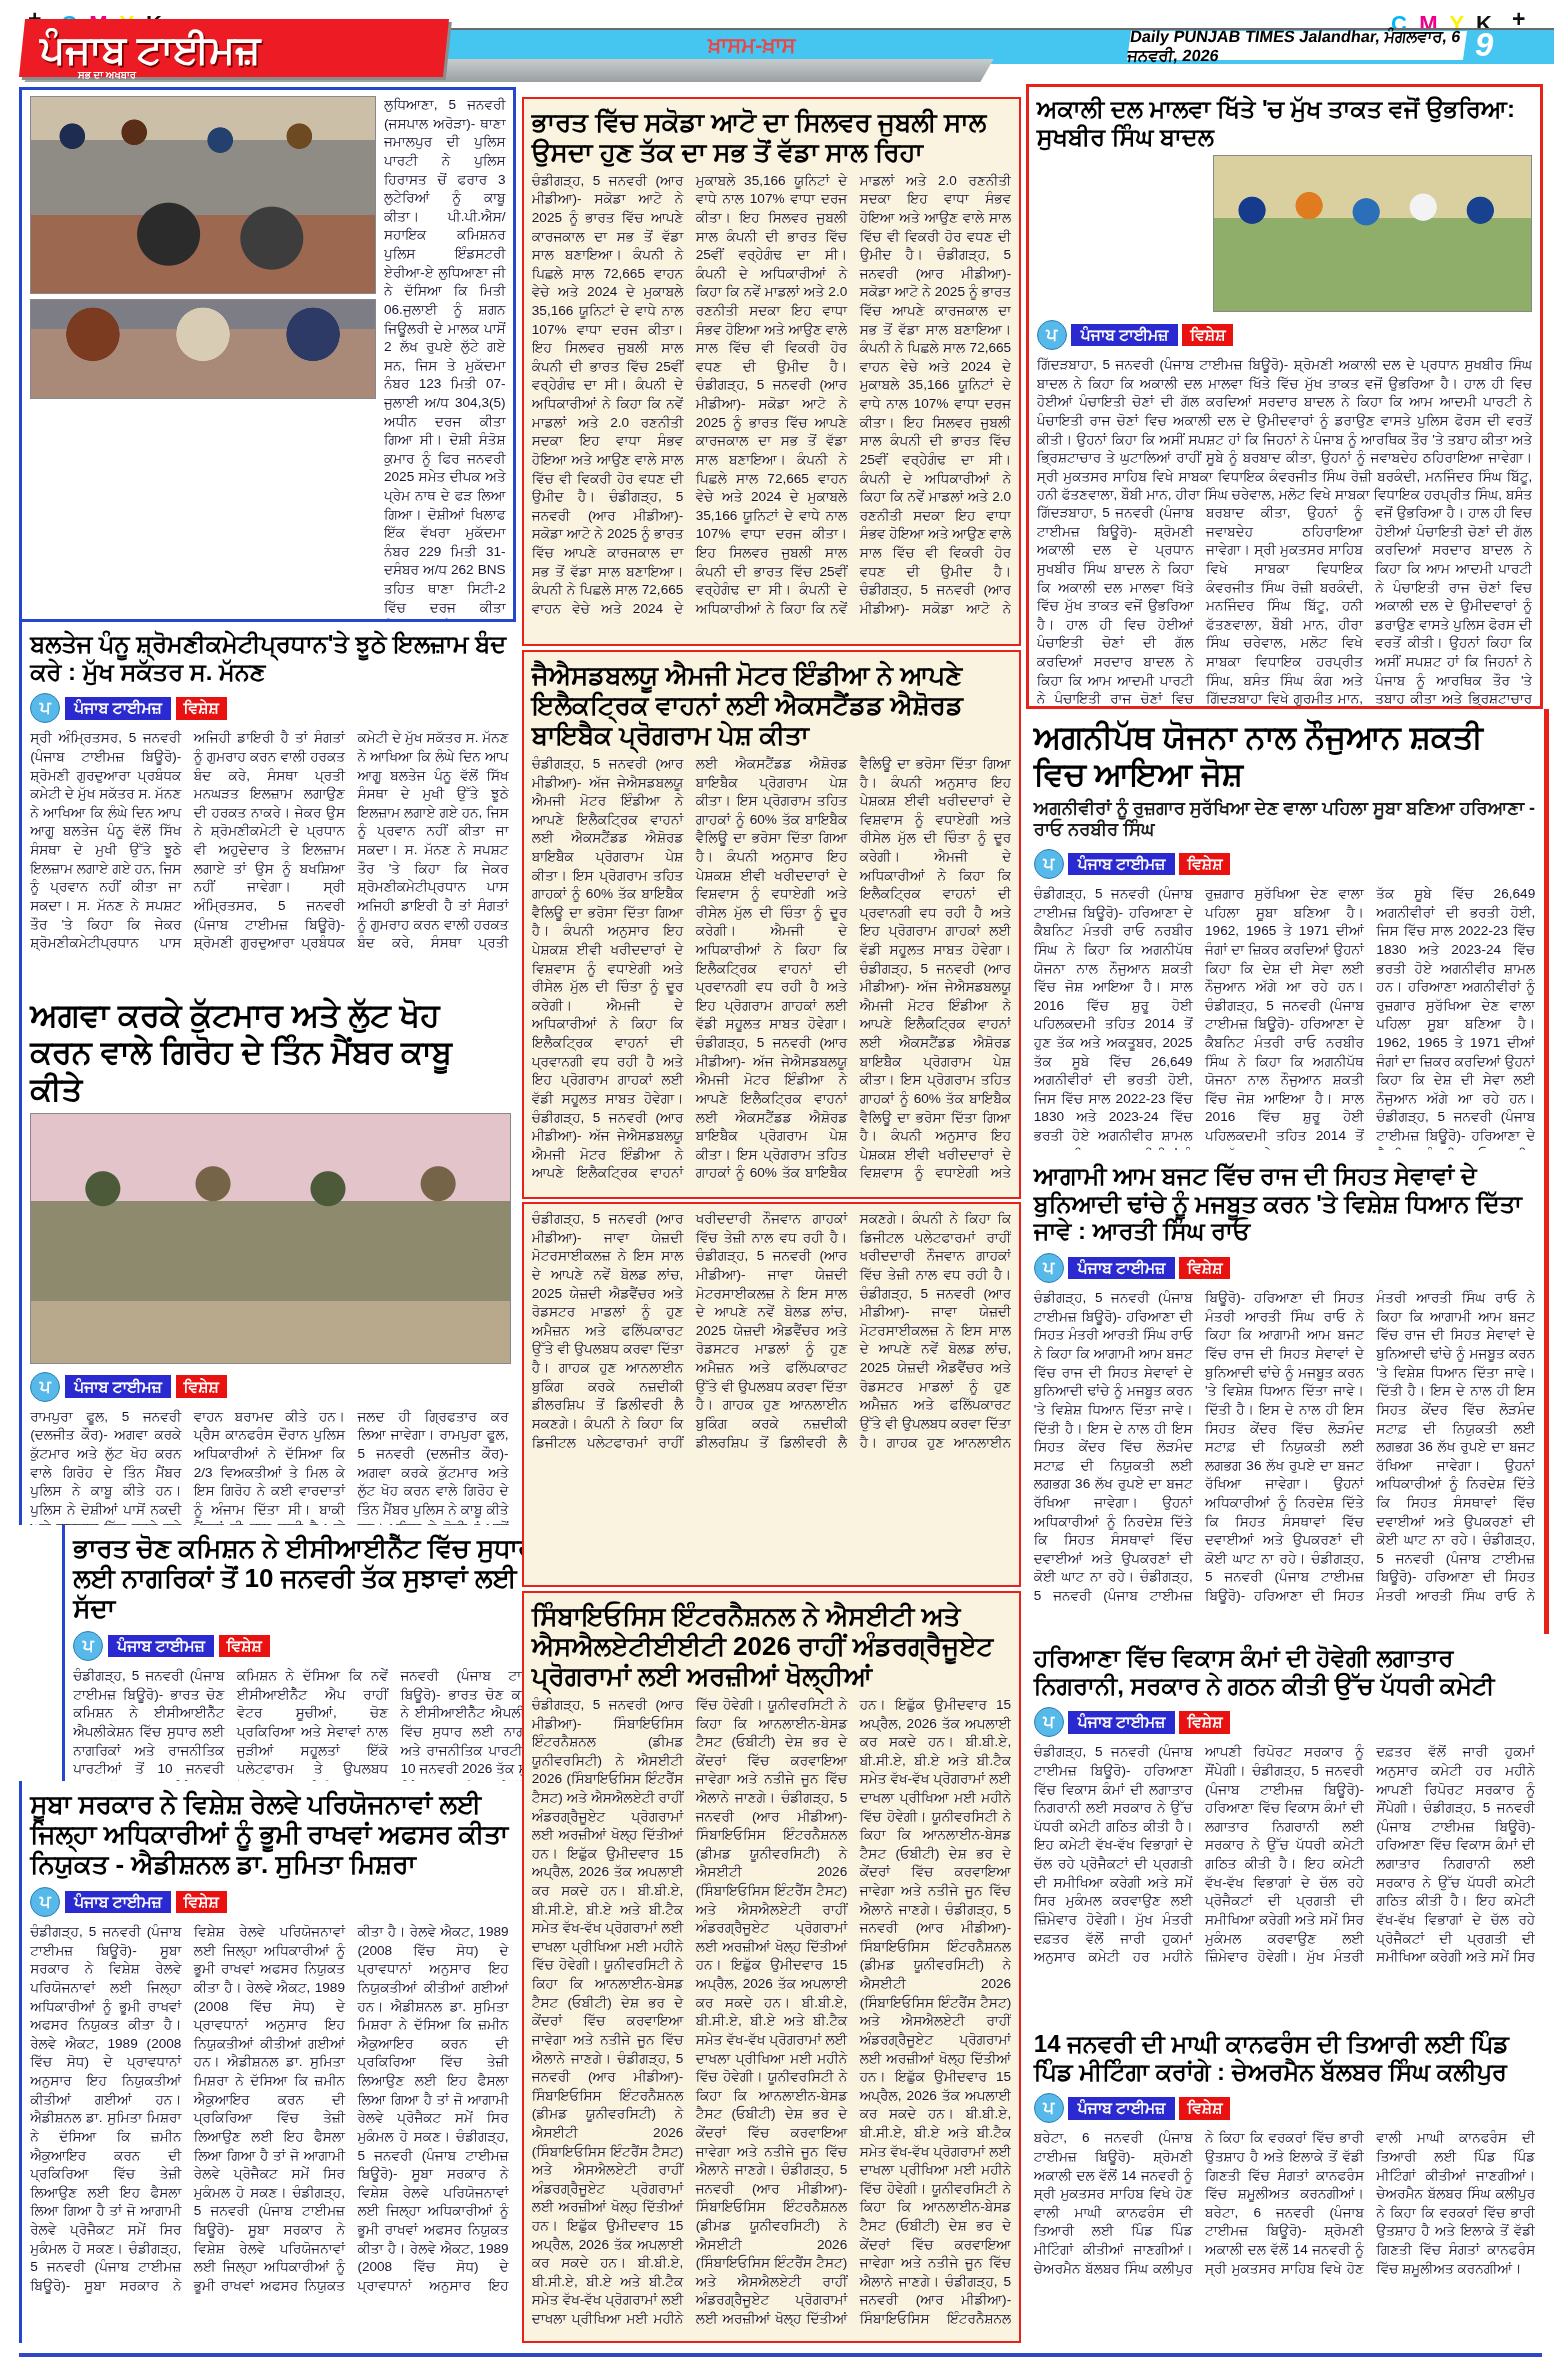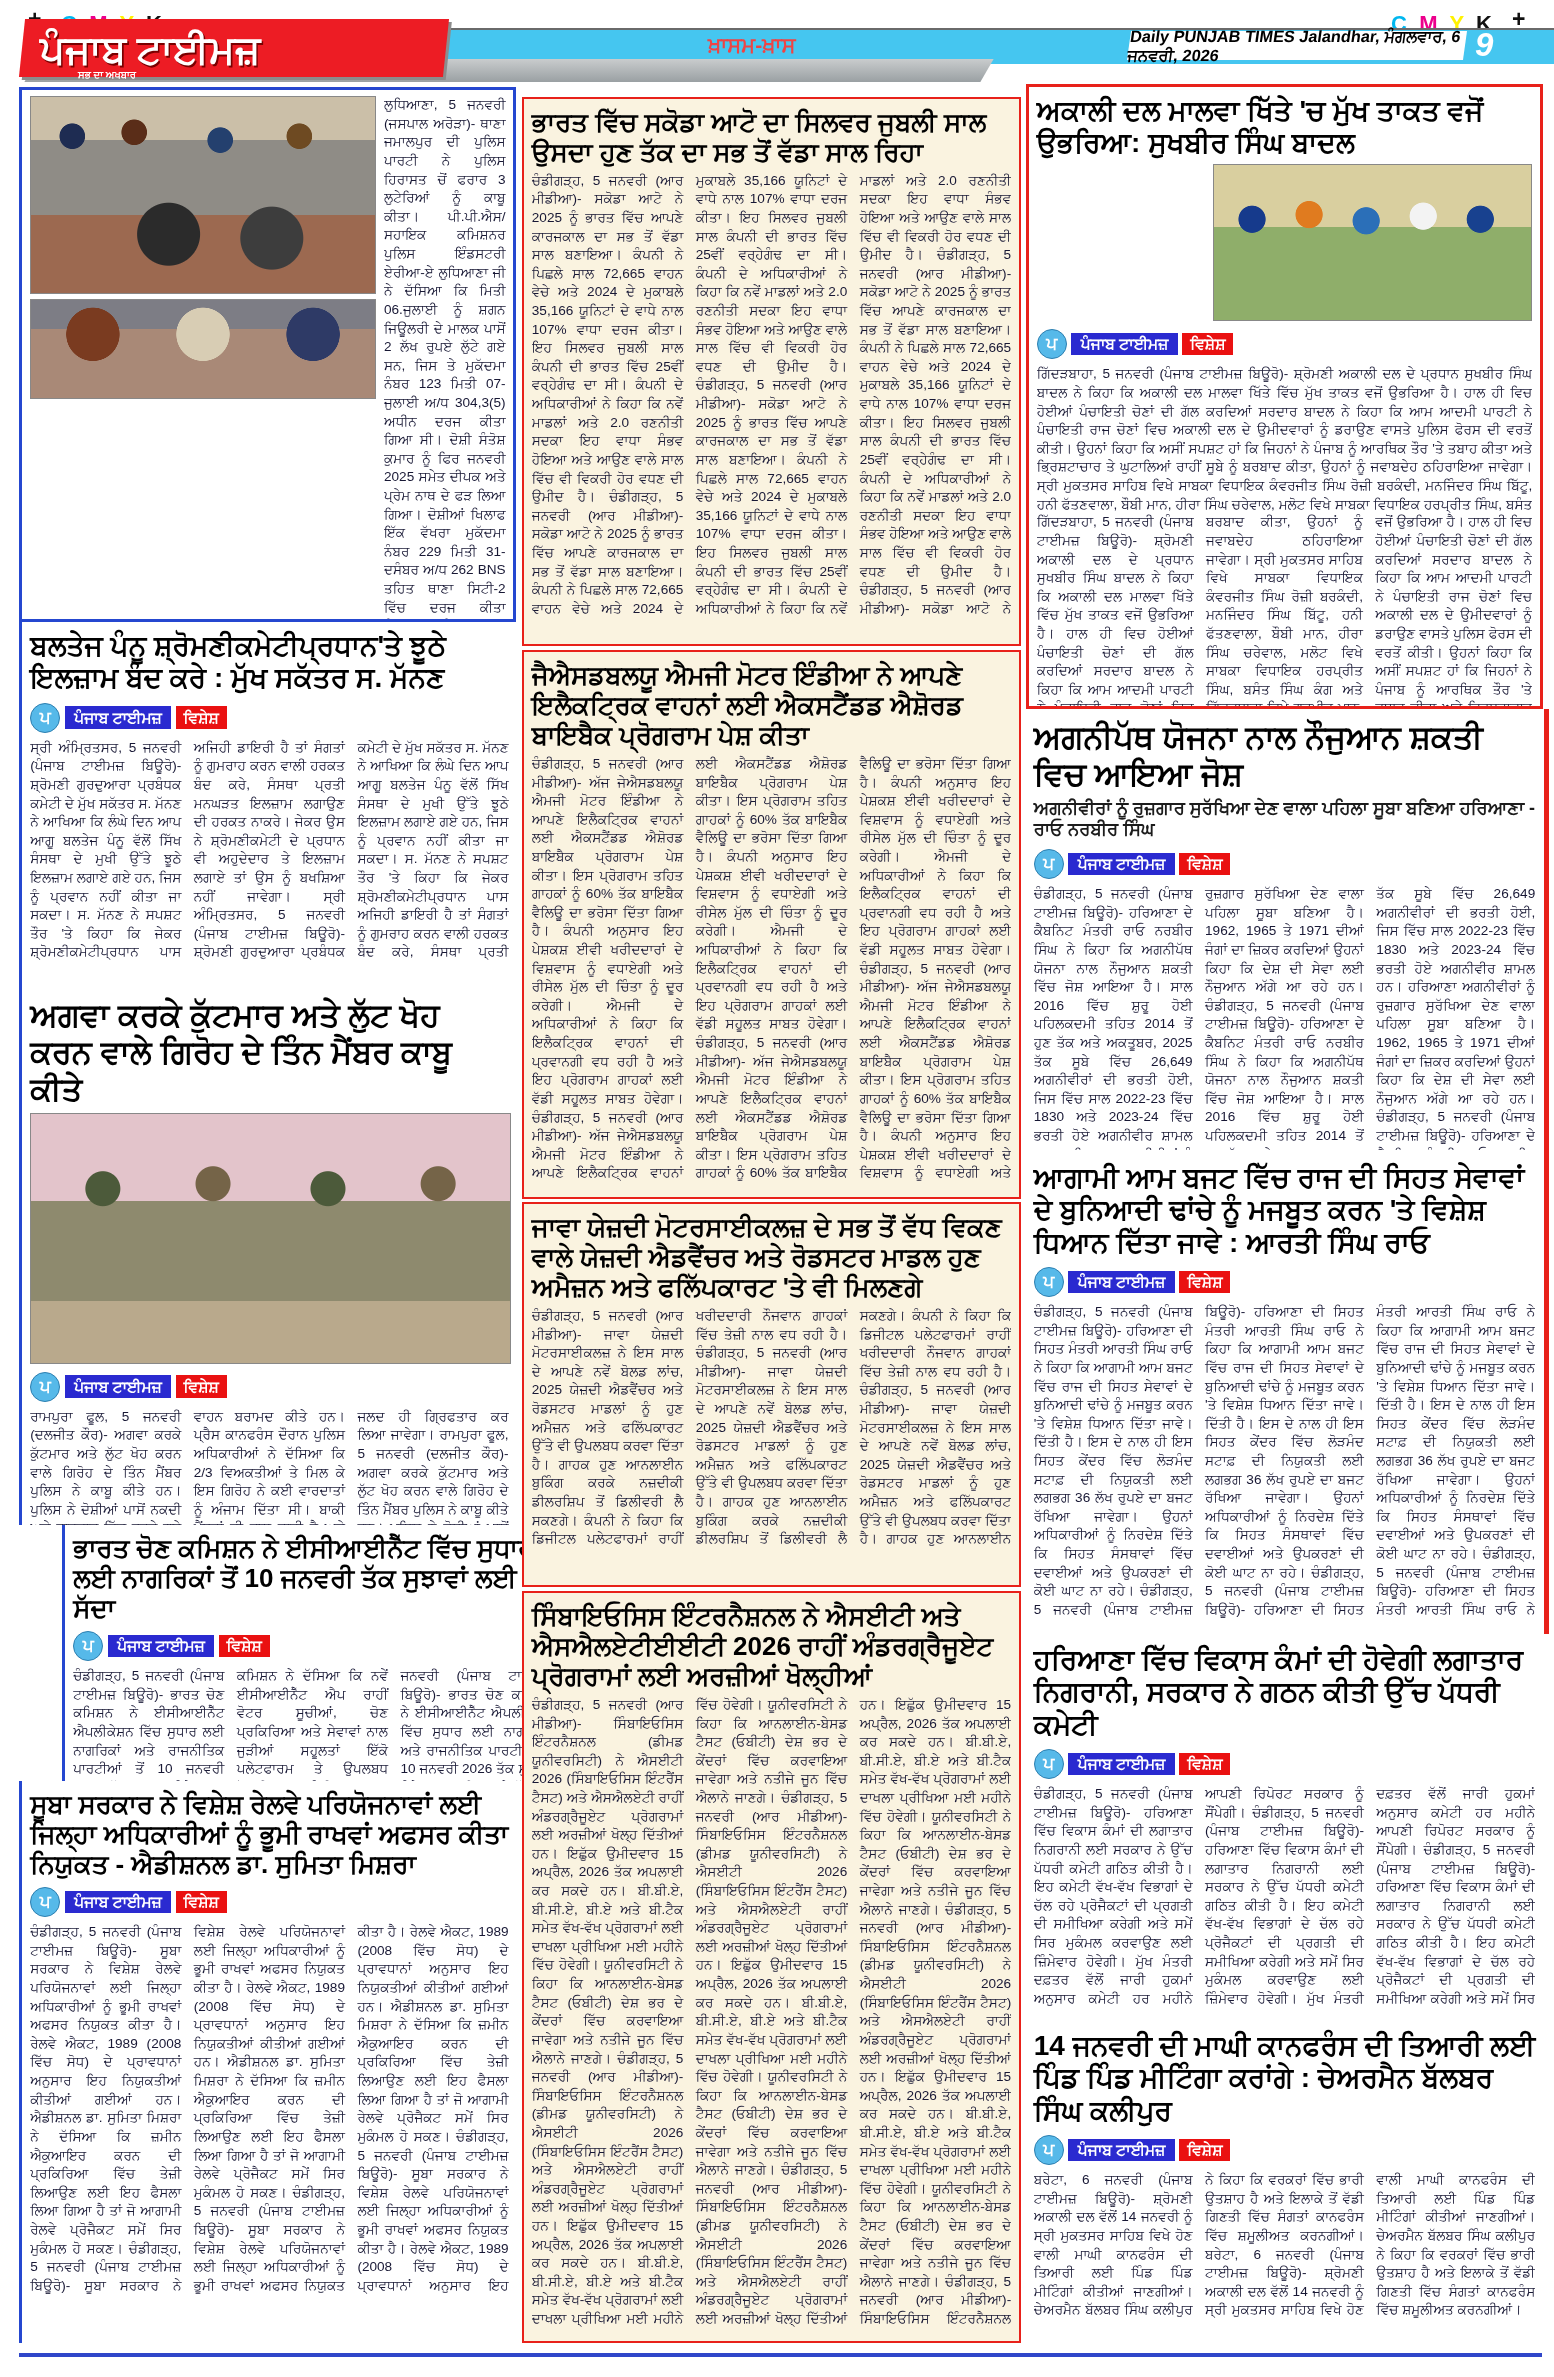"ਅਕਾਲੀ ਦਲ ਮਾਲਵਾ ਖਿੱਤੇ 'ਚ" .hl-l { font-size: 28px -> 24px }
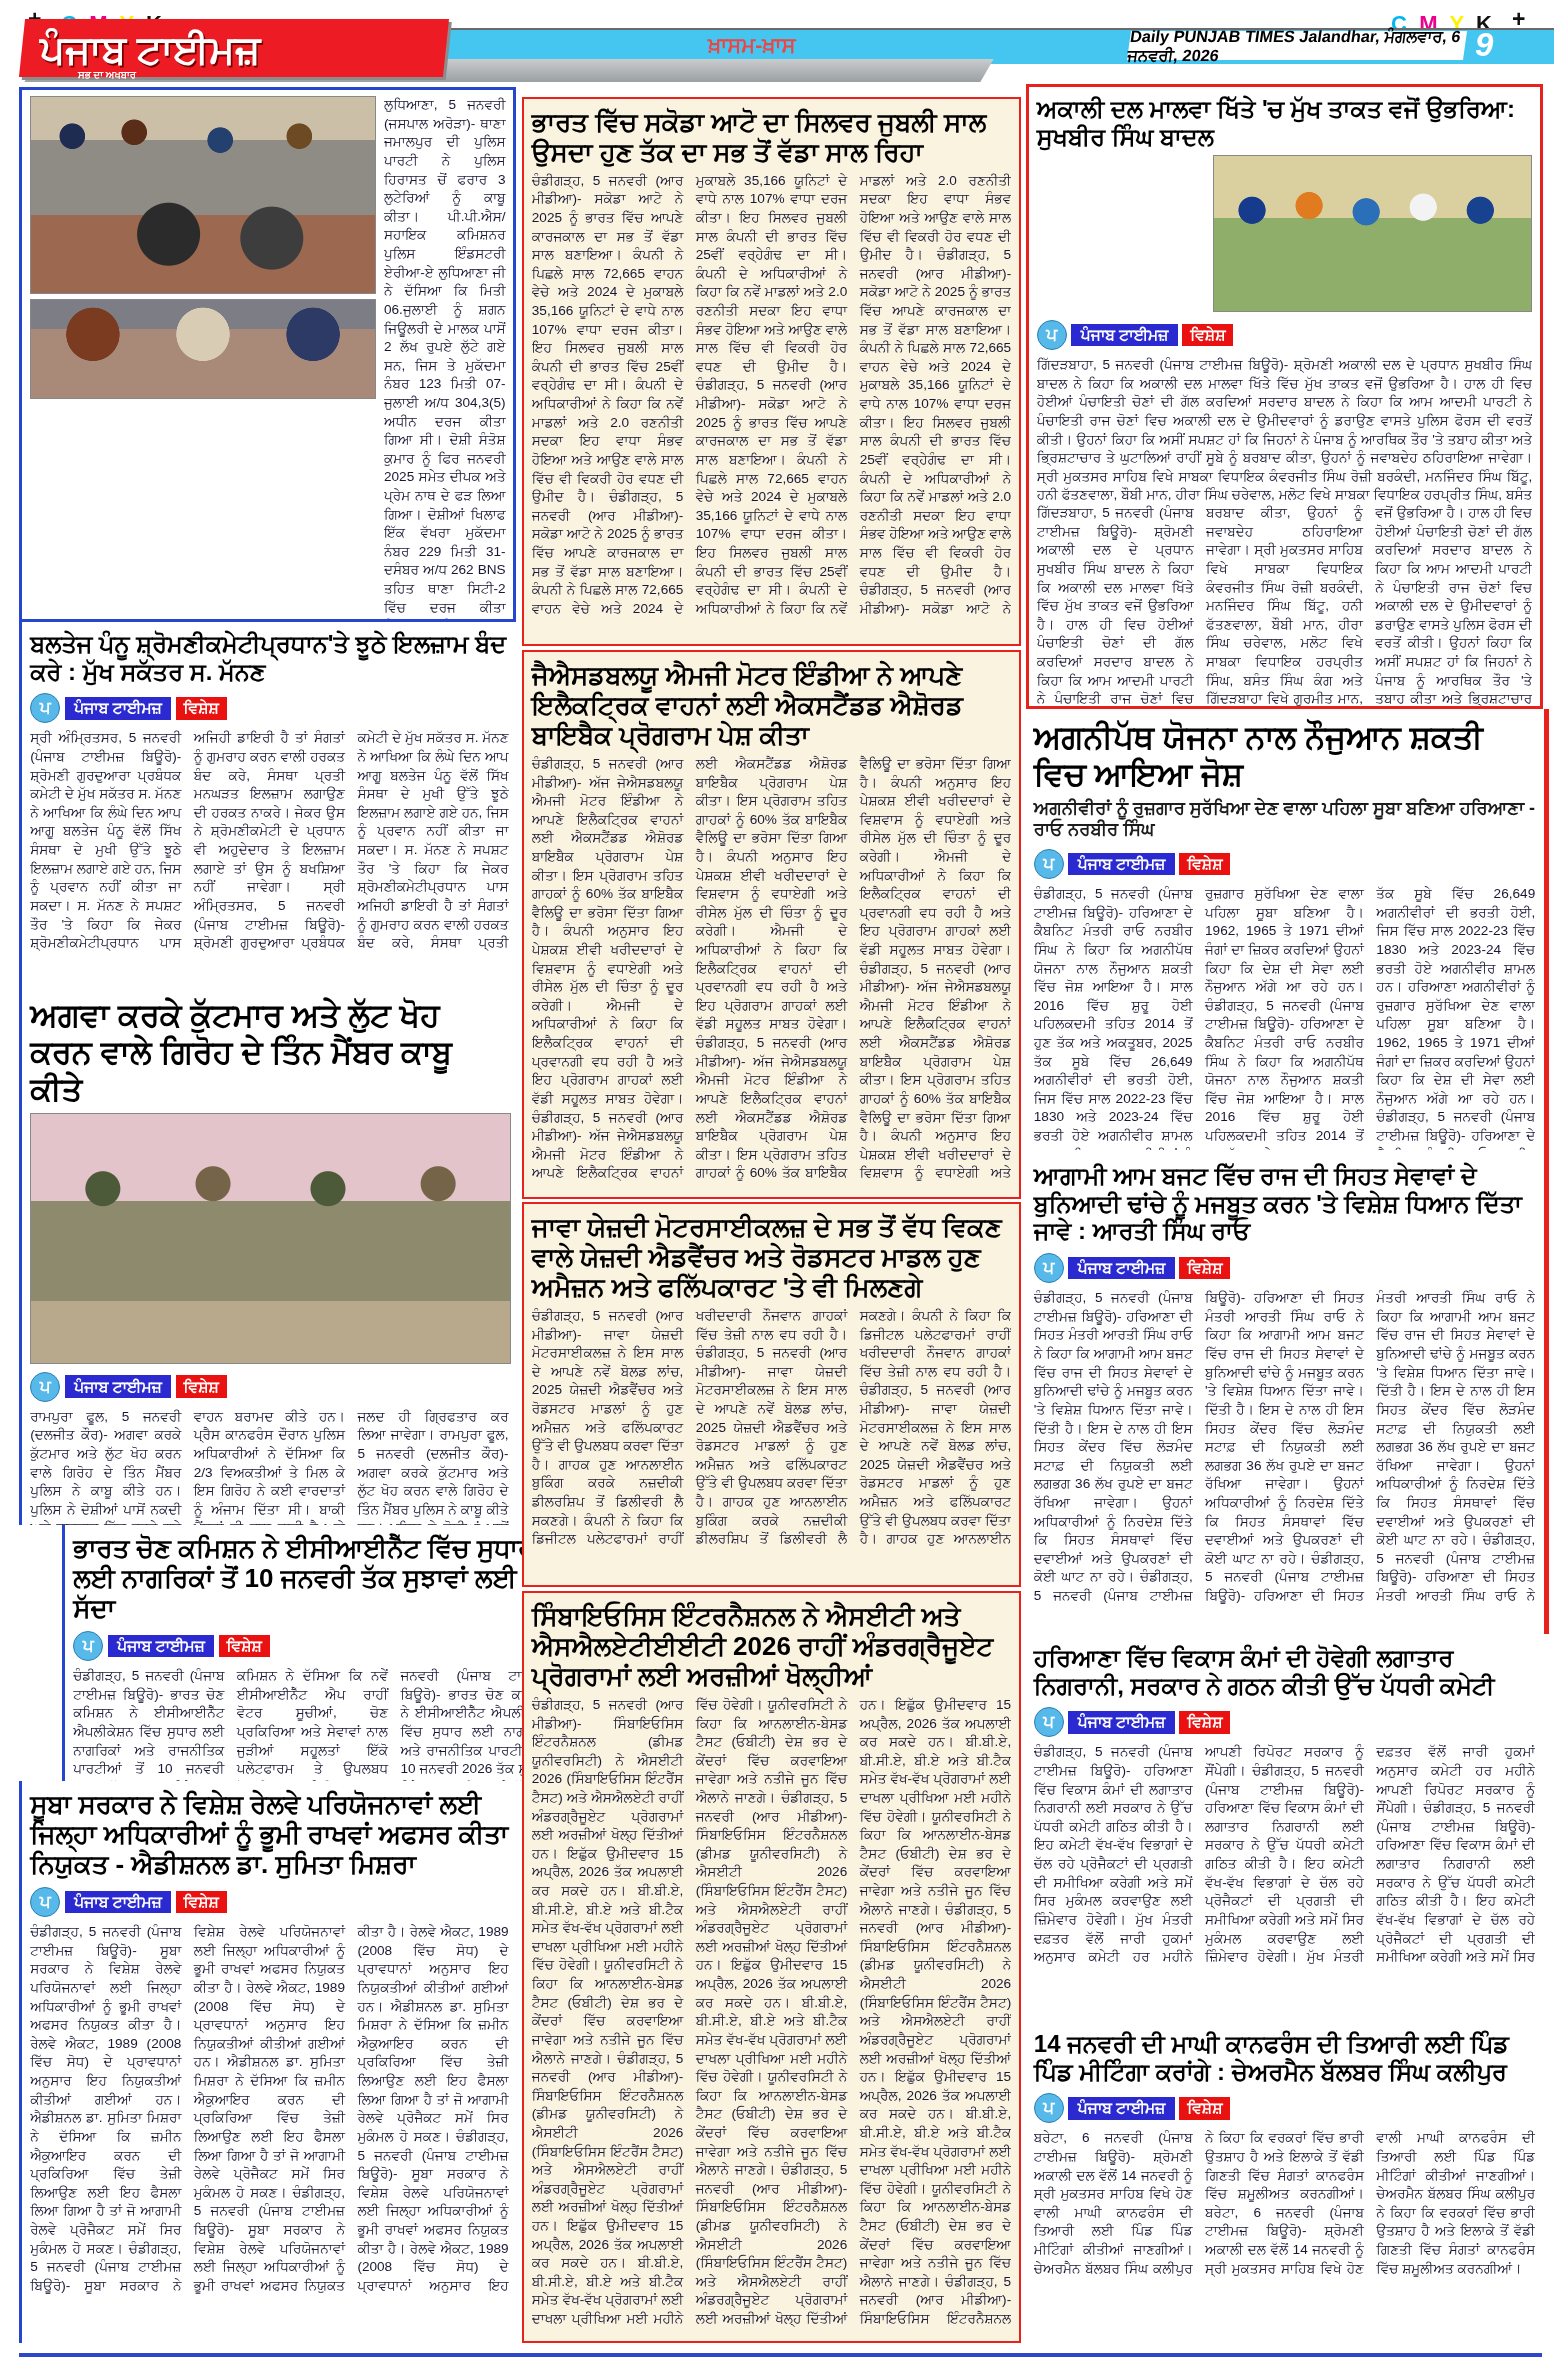"ਜਾਵਾ ਯੇਜ਼ਦੀ ਮੋਟਰਸਾਈਕਲਜ਼ ਦੇ ਸਭ" h2.hl { html: <h2>ਜਾਵਾ ਯੇਜ਼ਦੀ ਮੋਟਰਸਾਈਕਲਜ਼ ਦੇ ਸਭ ਤੋਂ ਵੱਧ ਵਿਕਣ ਵਾਲੇ ਯੇਜ਼ਦੀ ਐਡਵੈਂਚਰ ਅਤੇ ਰੋਡਸਟਰ ਮਾਡਲ ਹੁਣ ਅਮੈਜ਼ਨ ਅਤੇ ਫਲਿੱਪਕਾਰਟ 'ਤੇ ਵੀ ਮਿਲਣਗੇ</h2> -> none }
